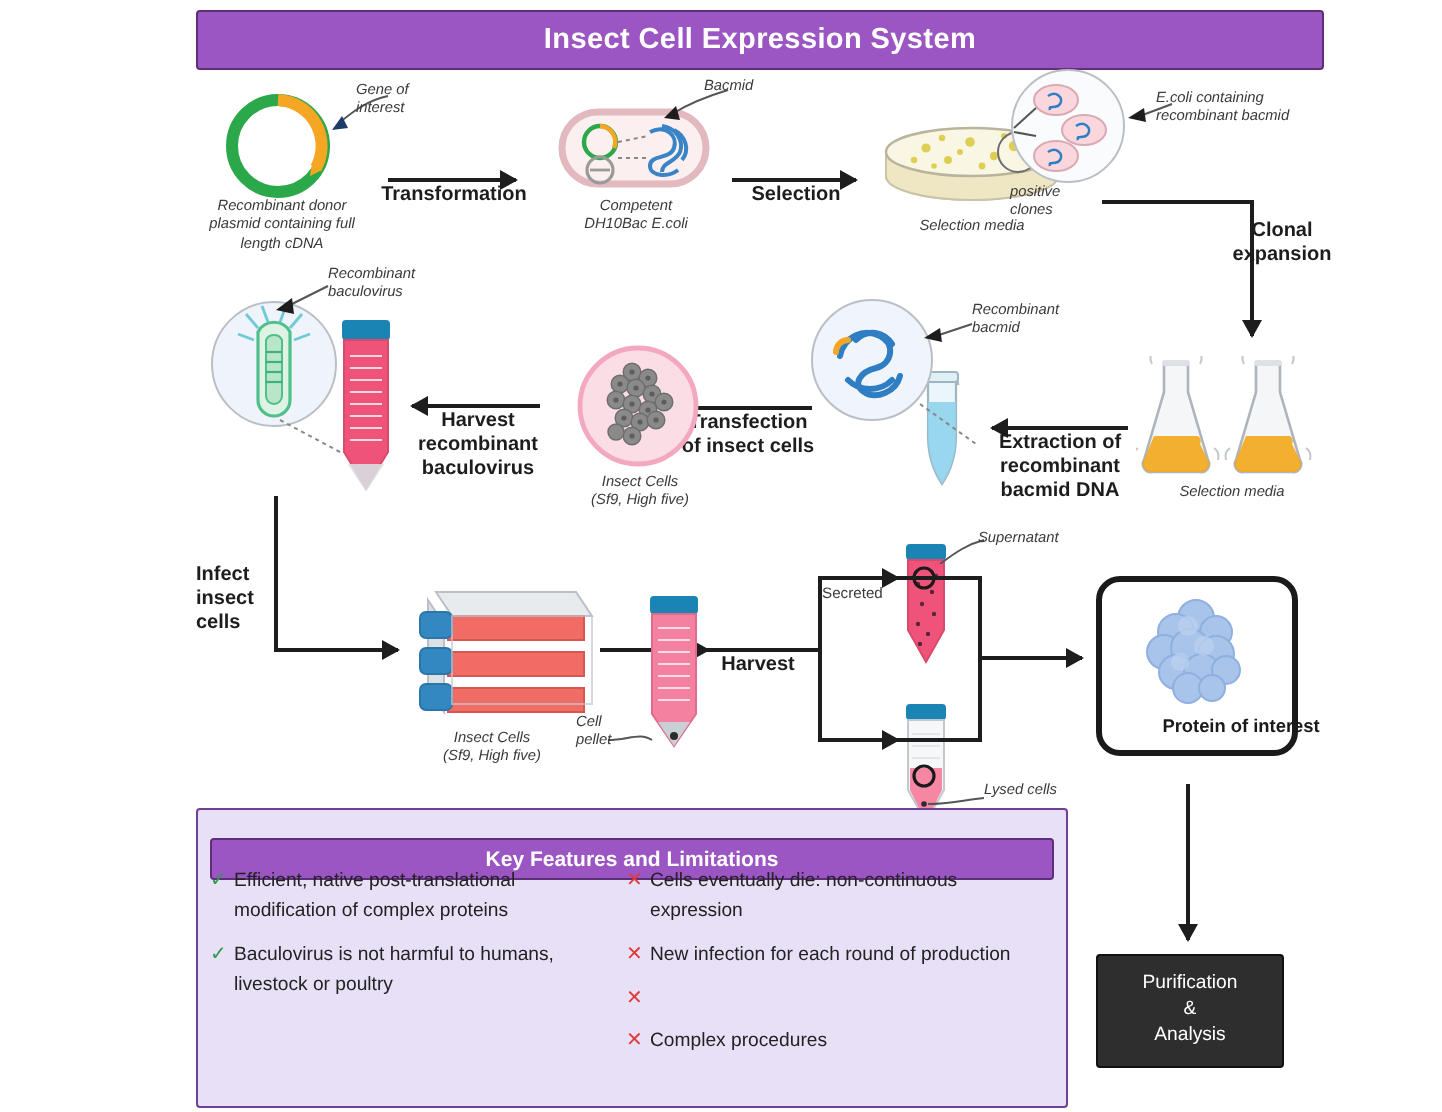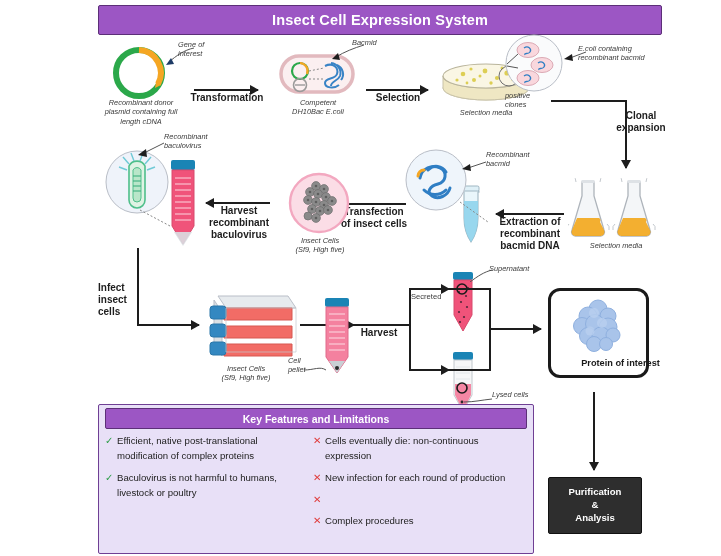"Key Features and Limitations" #kf-head { top: 3px -> 14px }
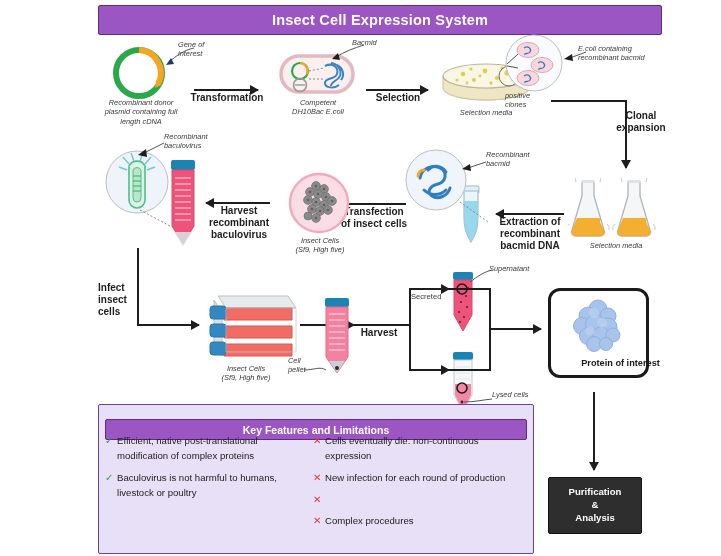"Purification" #purif-box .t { font-weight: bold -> normal }
